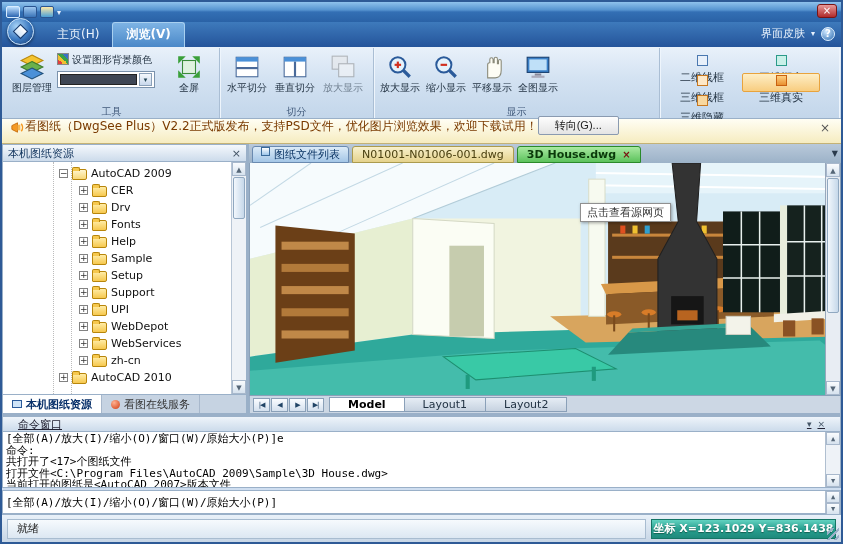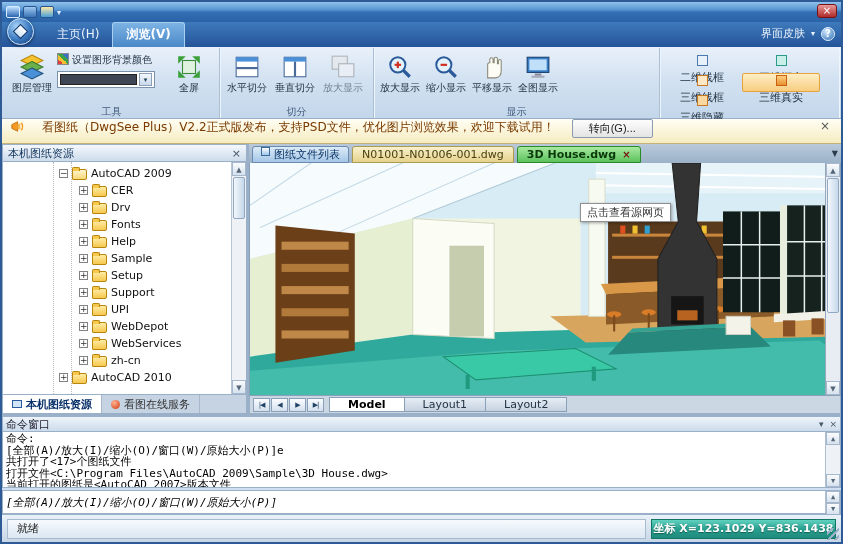"看图纸（DwgSee" .notify { align-items: flex-start -> flex-end; gap: 17px -> 0; padding: 0 8px -> 8px 8px }
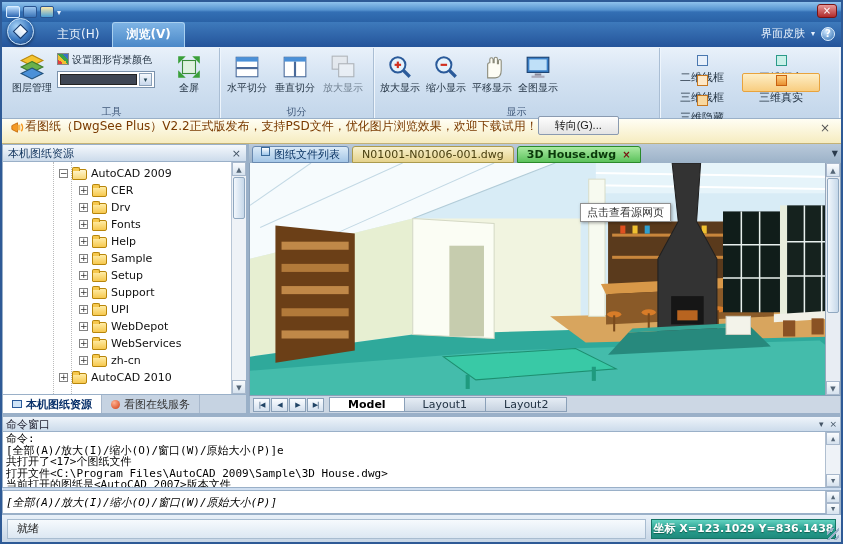"命令窗口" .cmd-head { padding: 0 3px -> 0 15px; text-decoration: none -> underline }
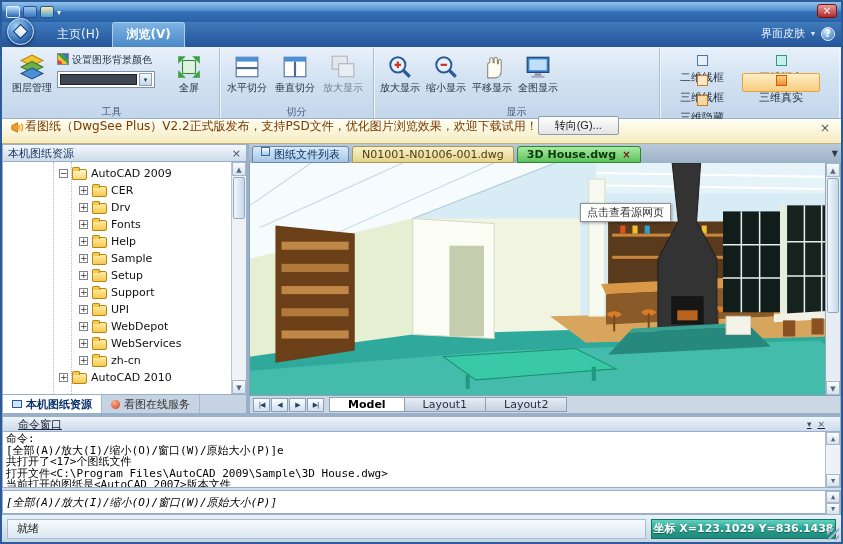"命令:" div.cmdline { order: before "[全部(A)/放大(I)/缩小(O)/窗口(W)/原始大小(P)]e" -> after "[全部(A)/放大(I)/缩小(O)/窗口(W)/原始大小(P)]e" }
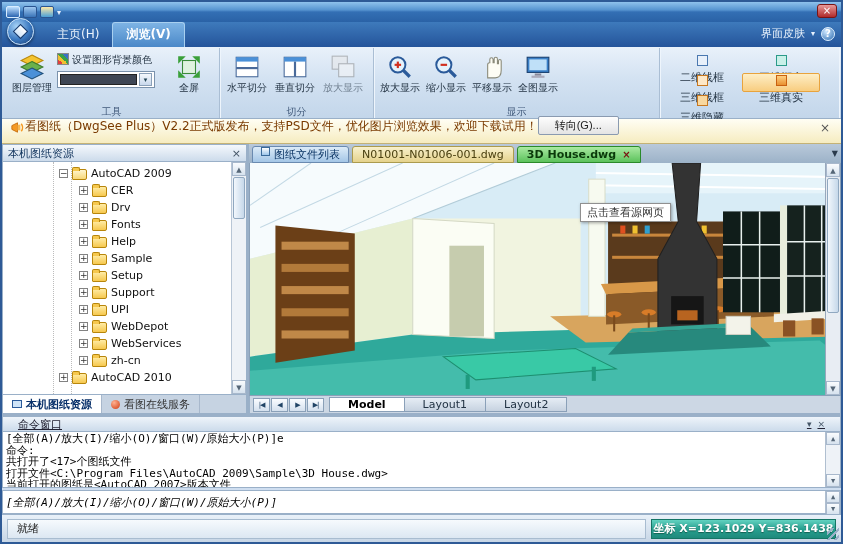"[全部(A)/放大(I)/缩小(O)/窗口(W)/原始大小(P)]" .cmd-input { font-style: italic -> none }
